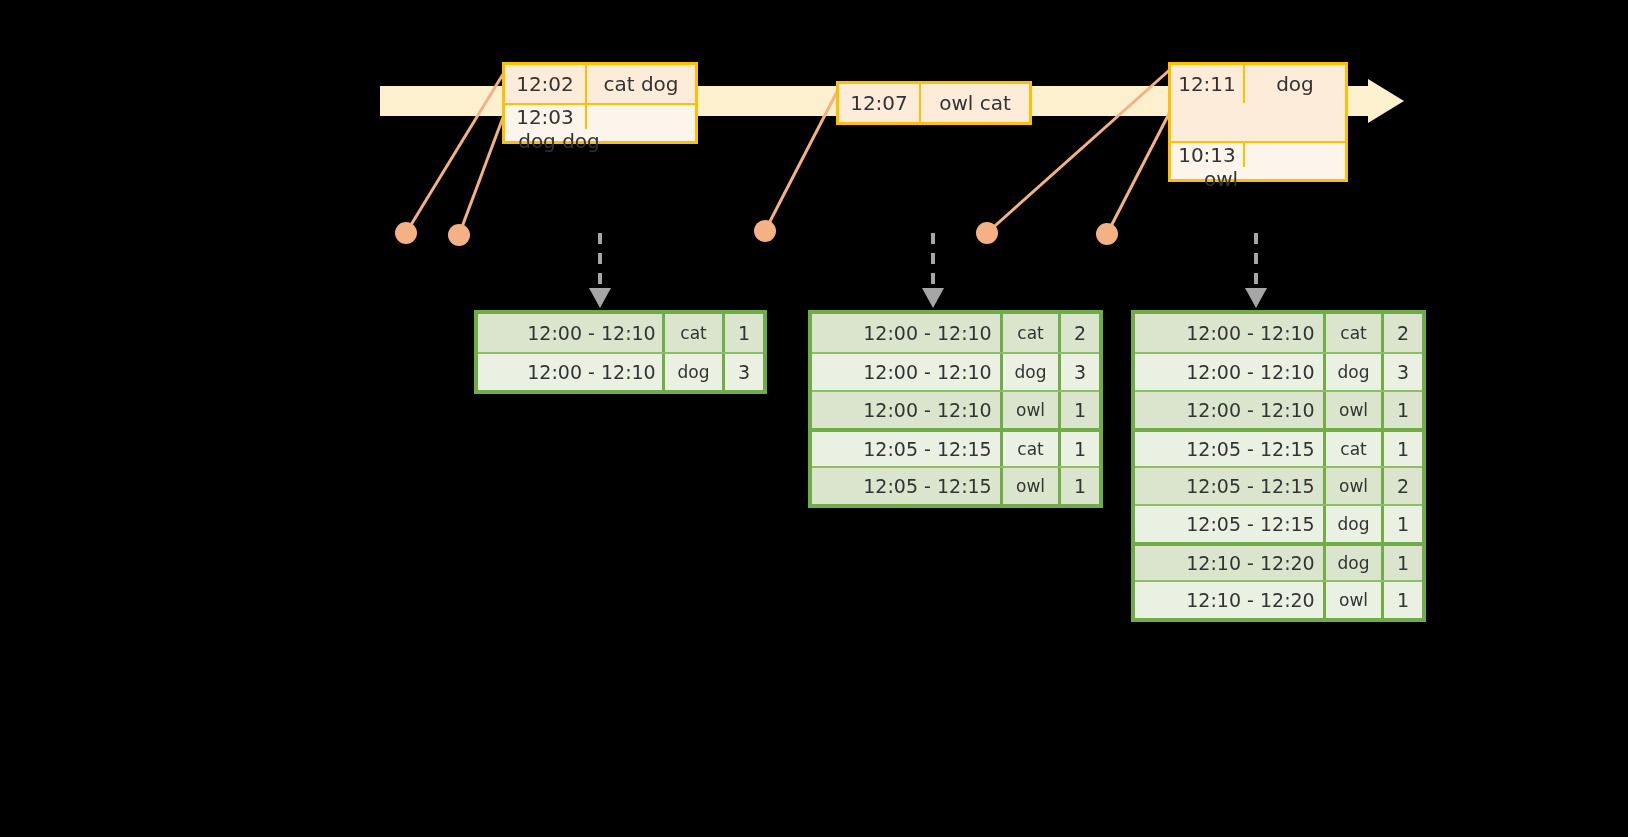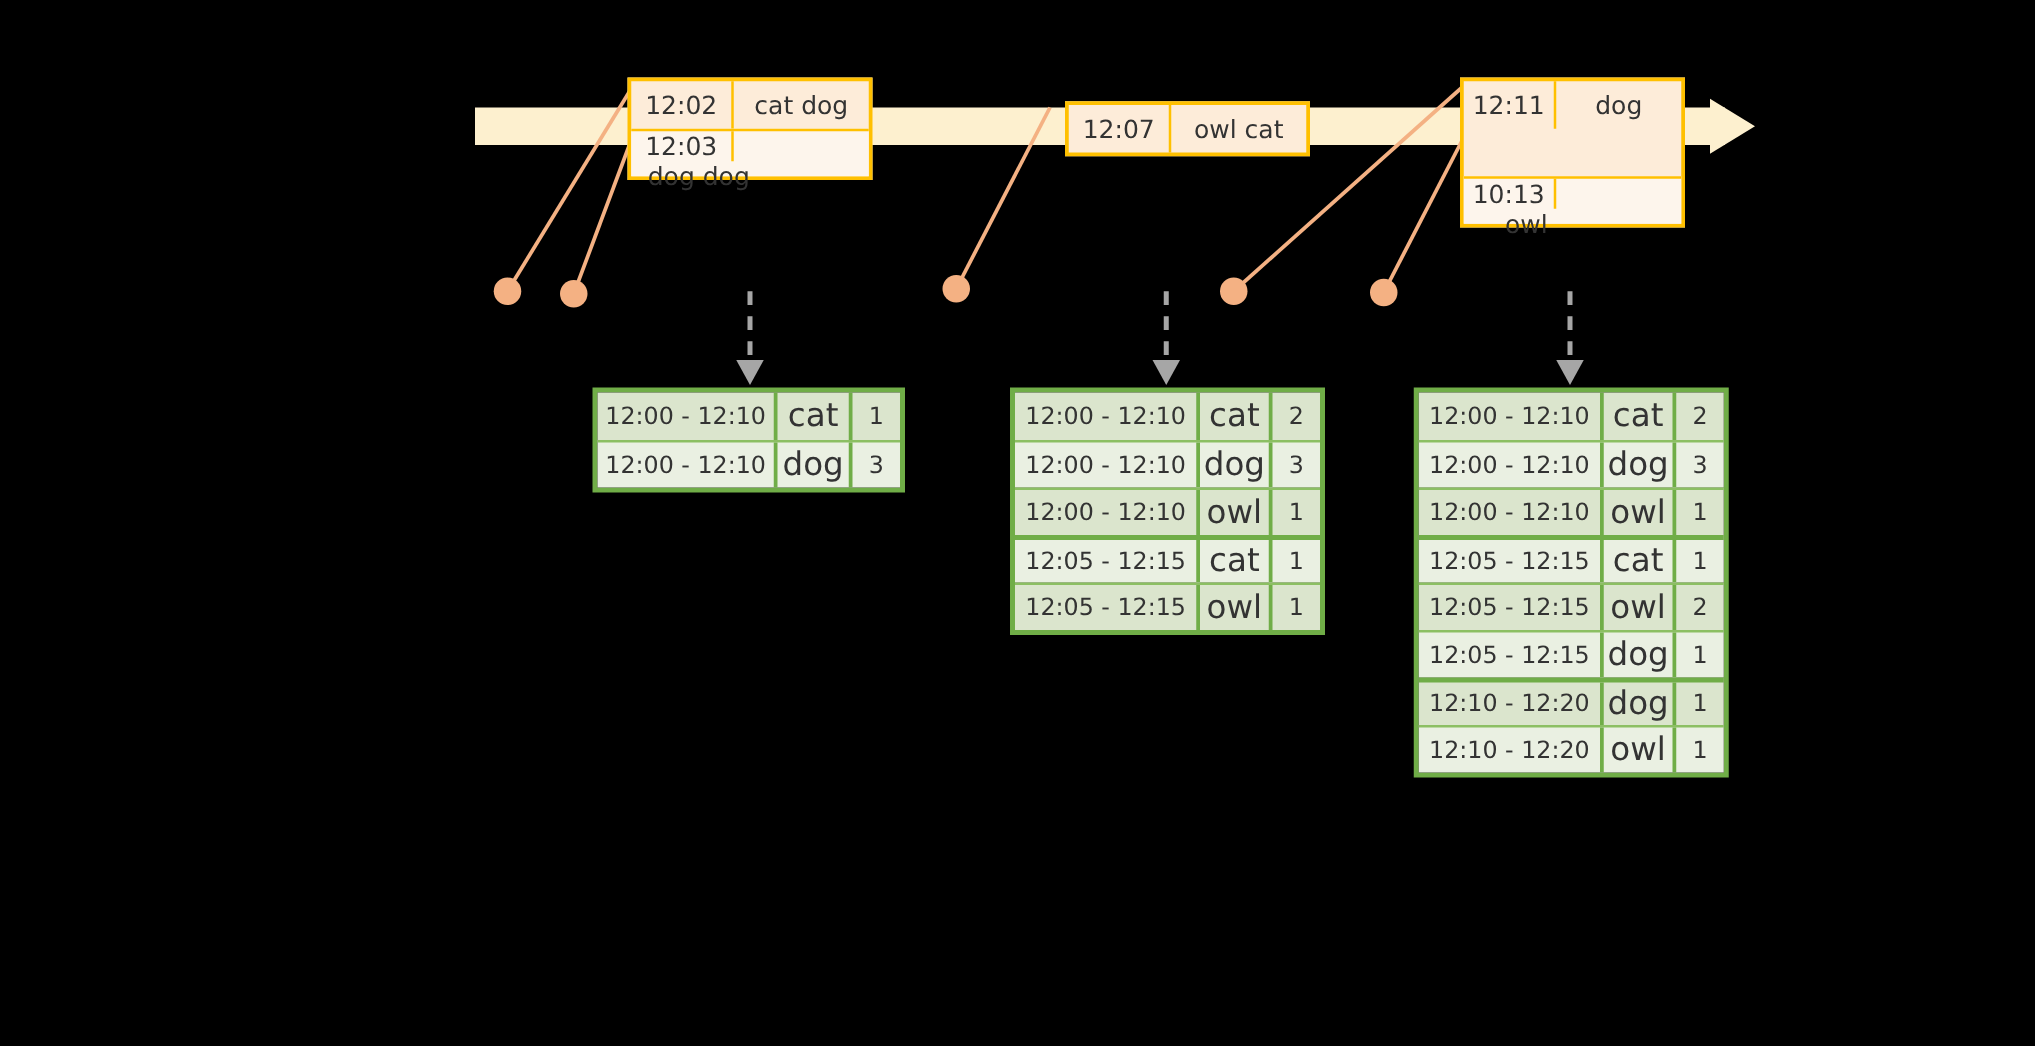"12:07" #event-box-2 { margin-left: 16px -> none }
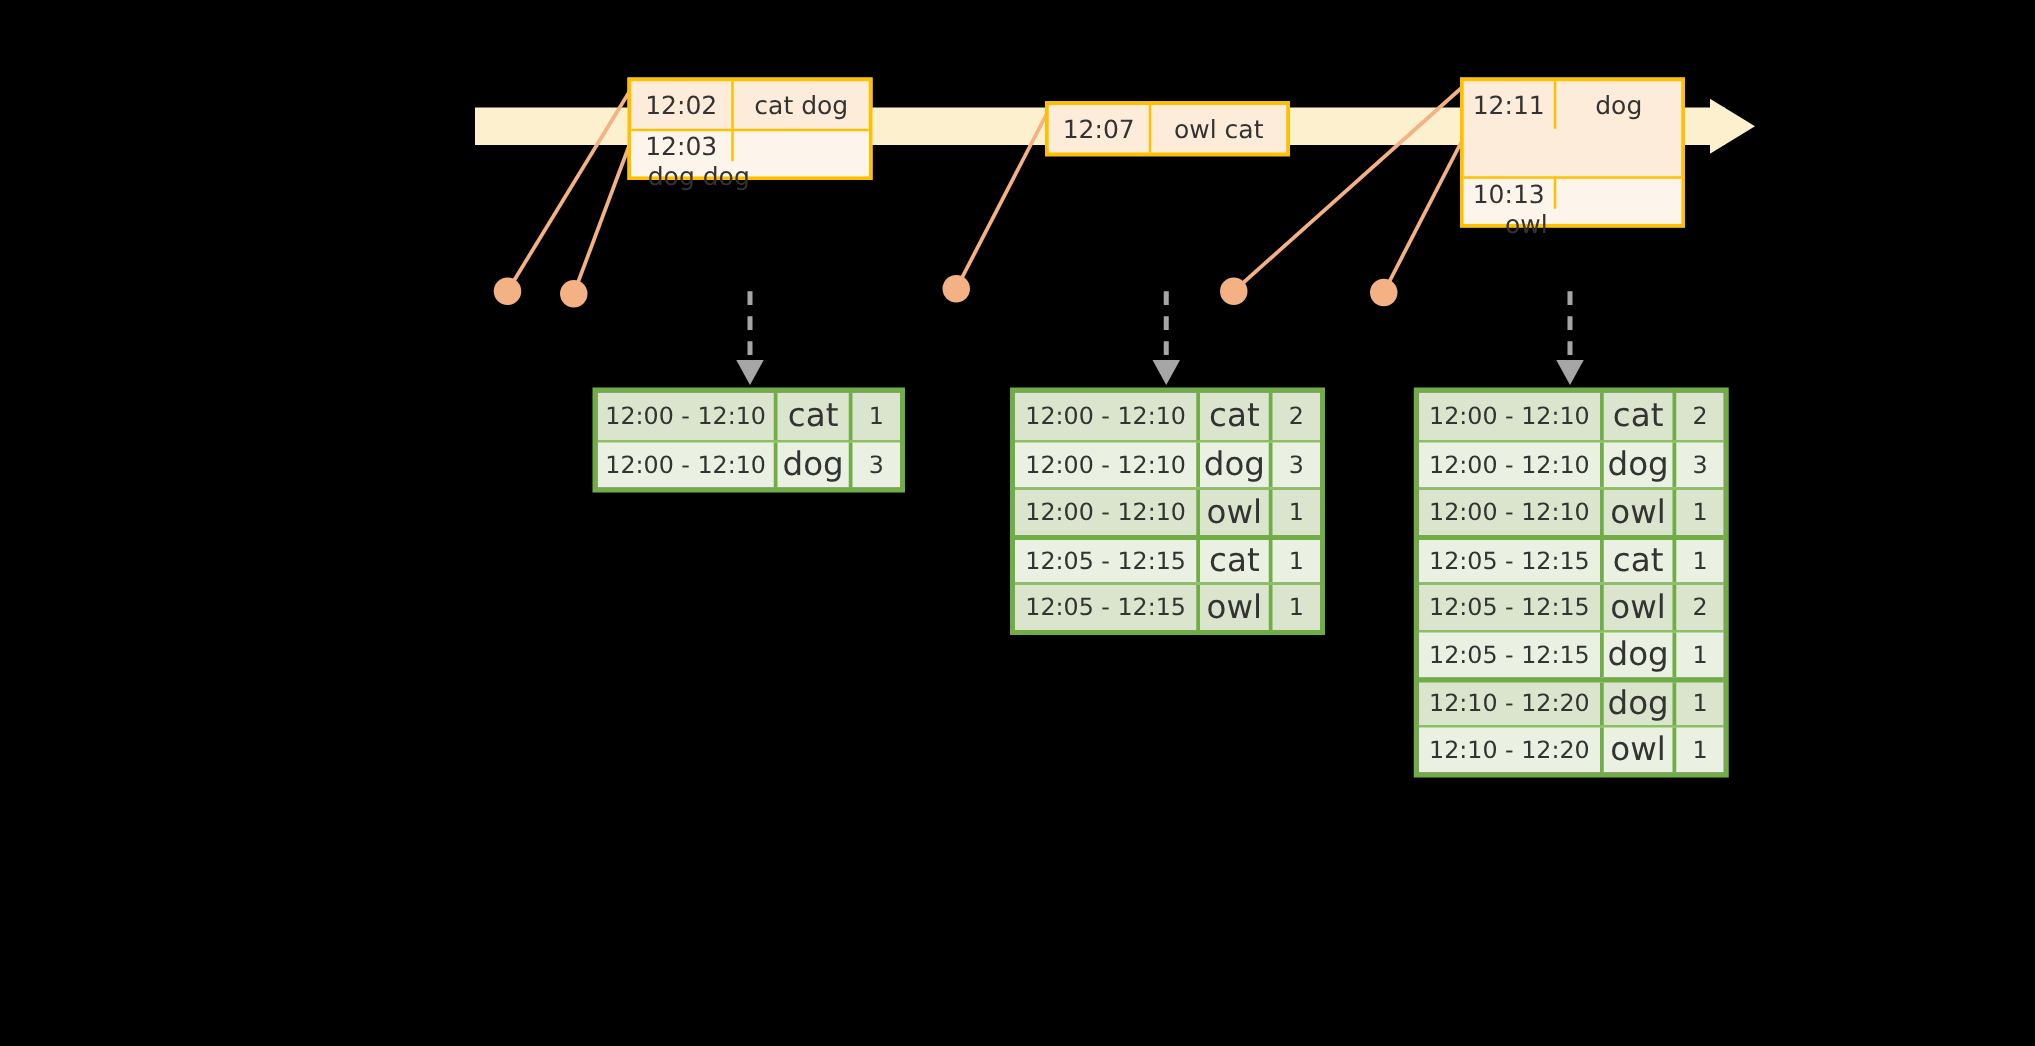"12:00 - 12:10" .res-row { padding-left: none -> 43px }
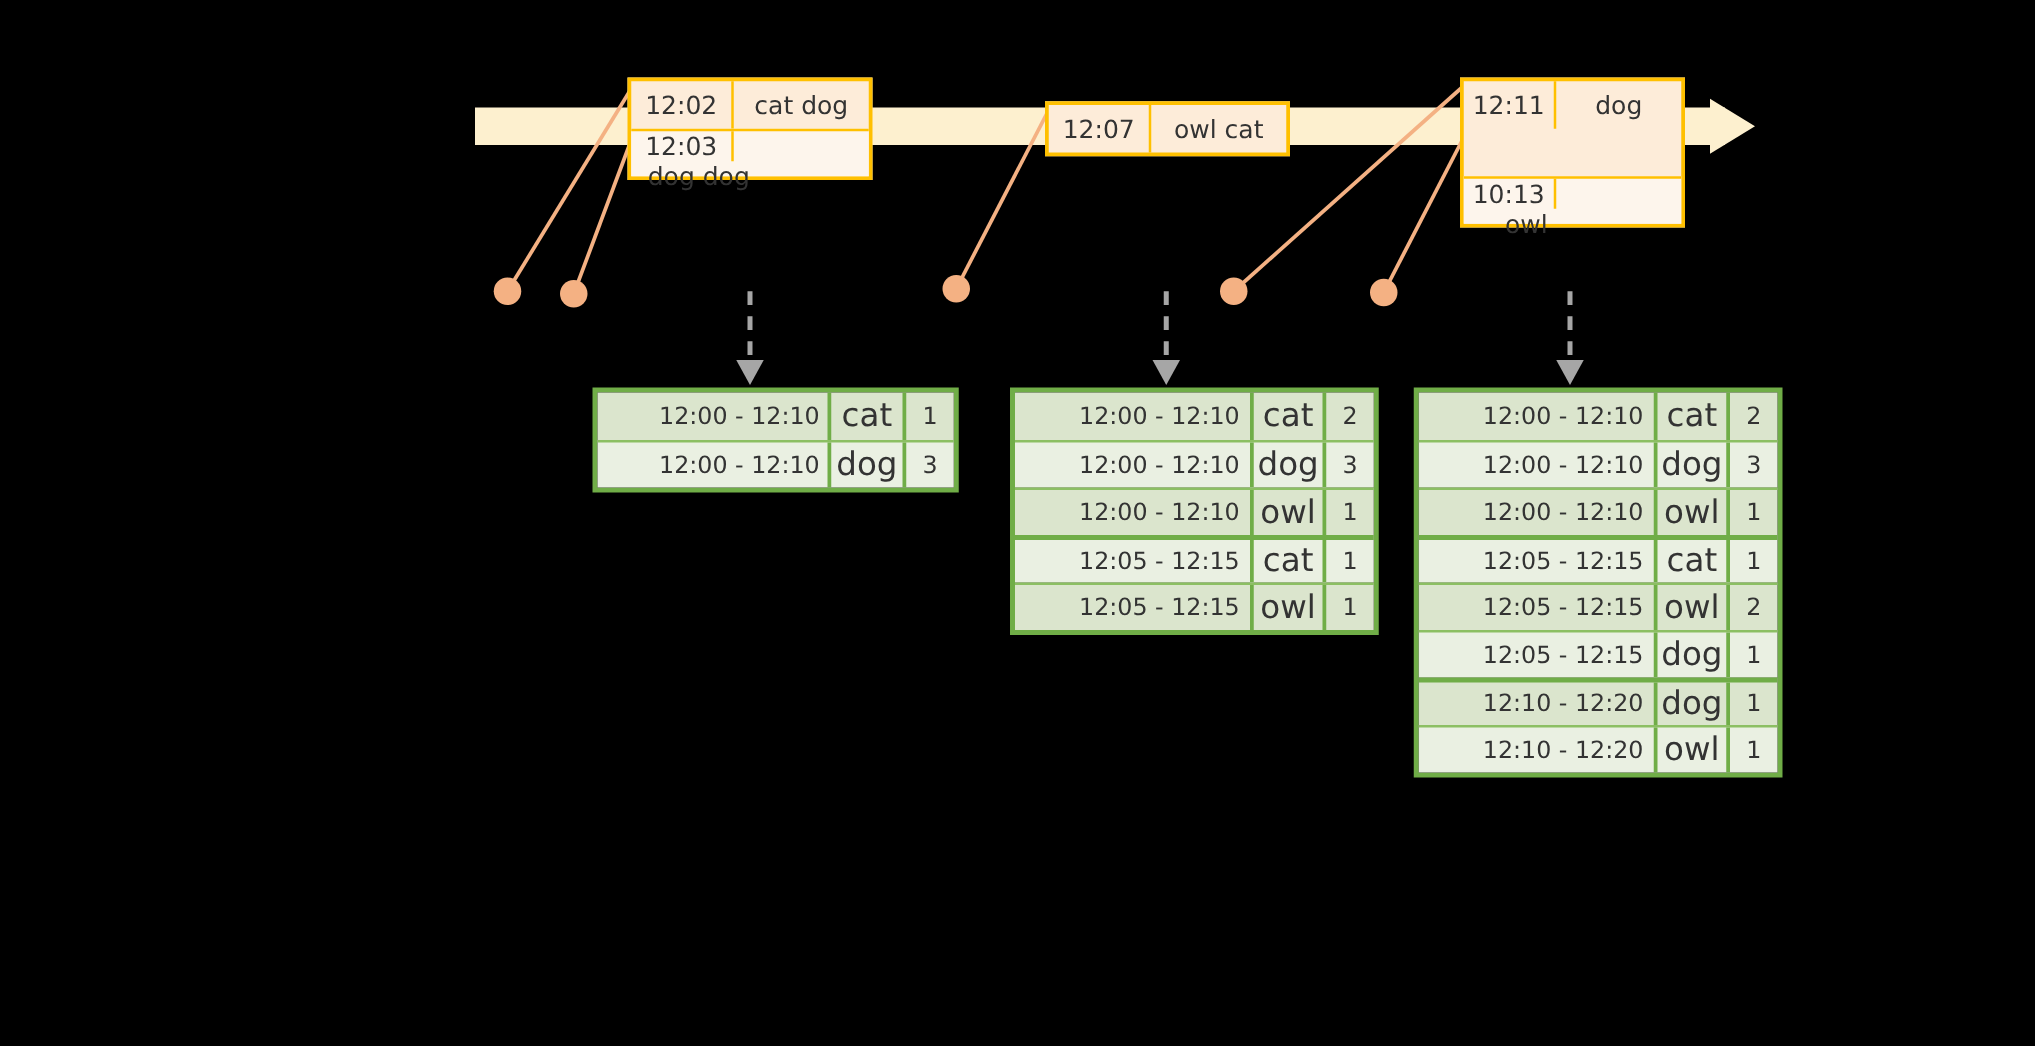"cat" .res-key { font-size: 26px -> 17px }
